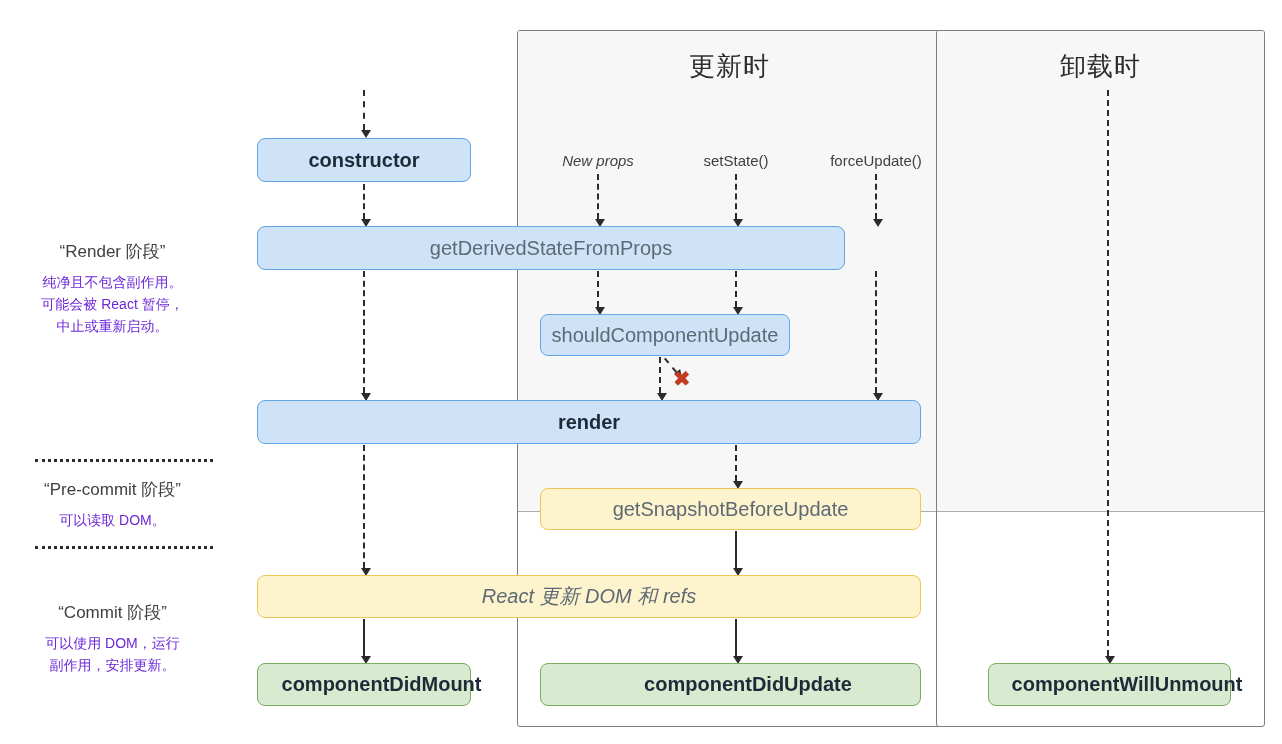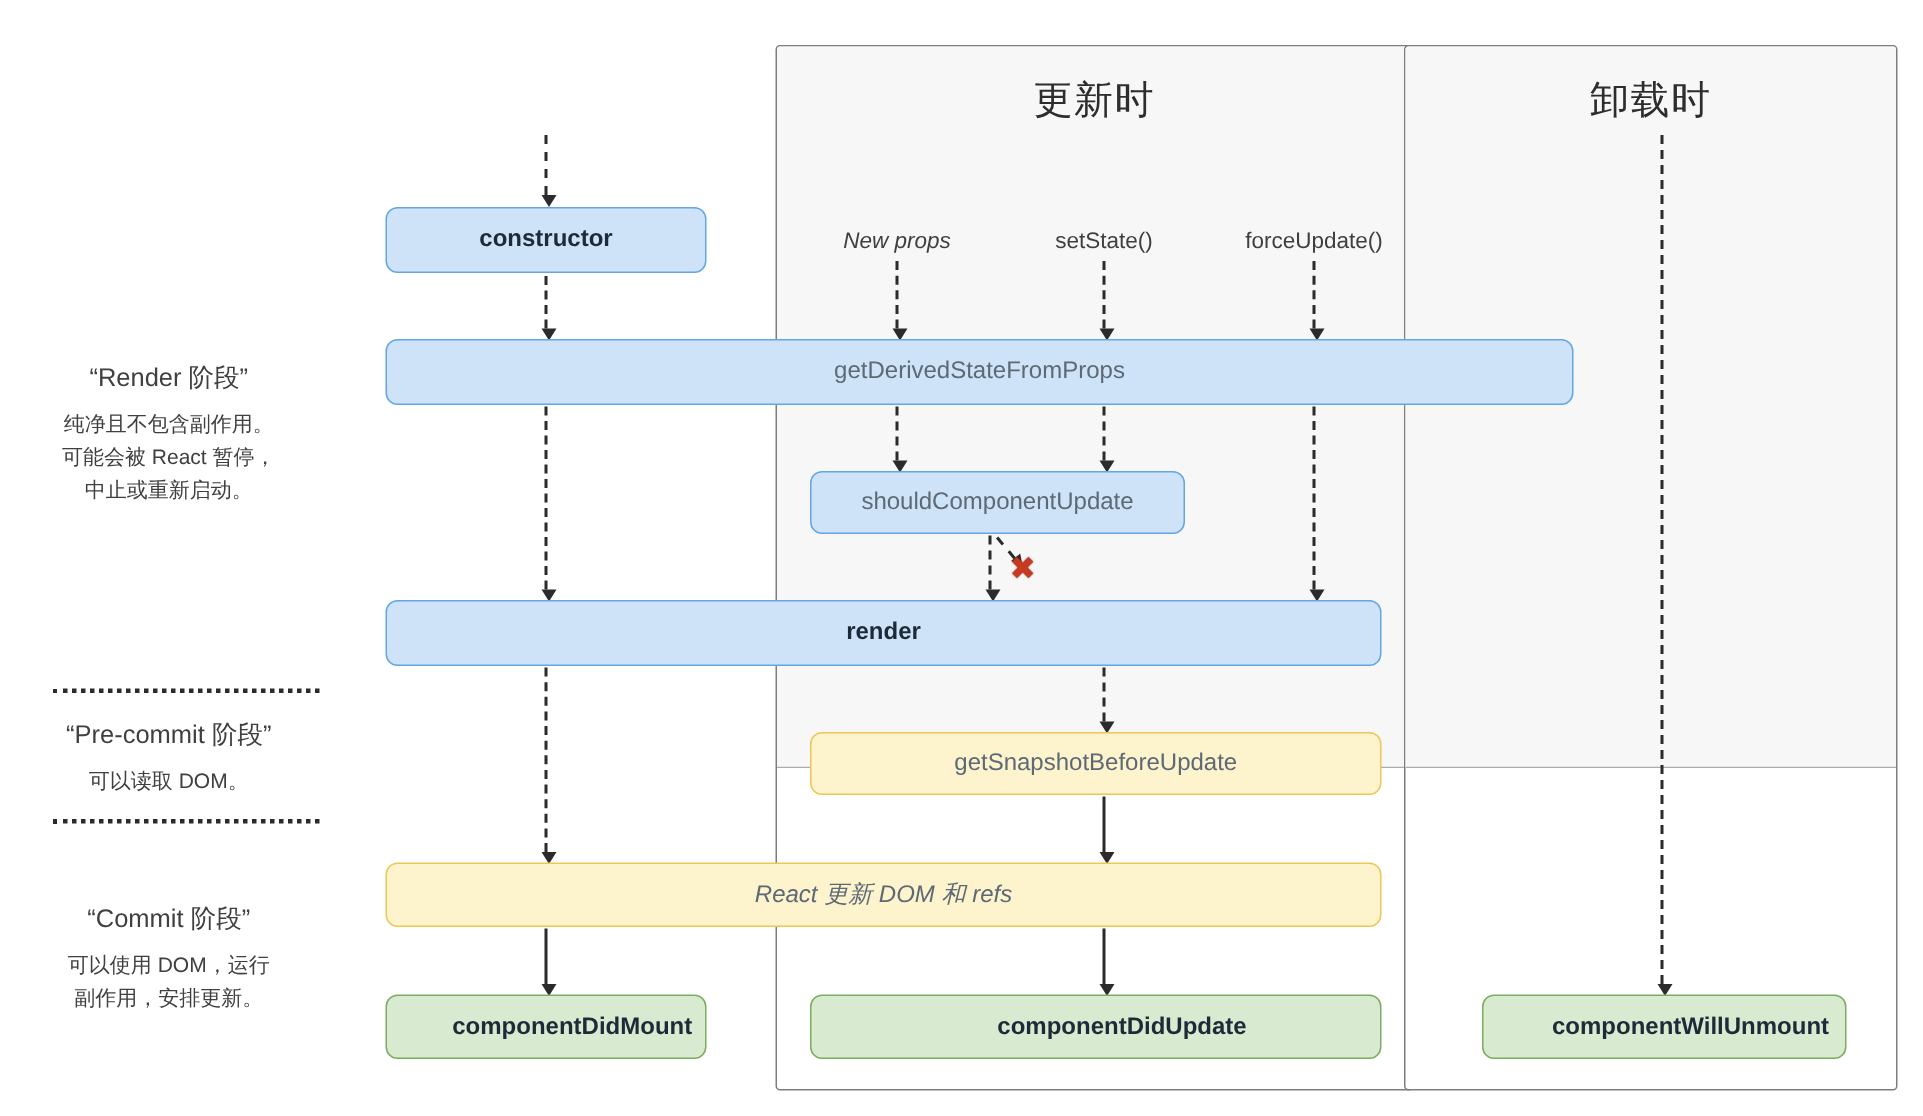"constructor" .box { font-size: 16px -> 20px }
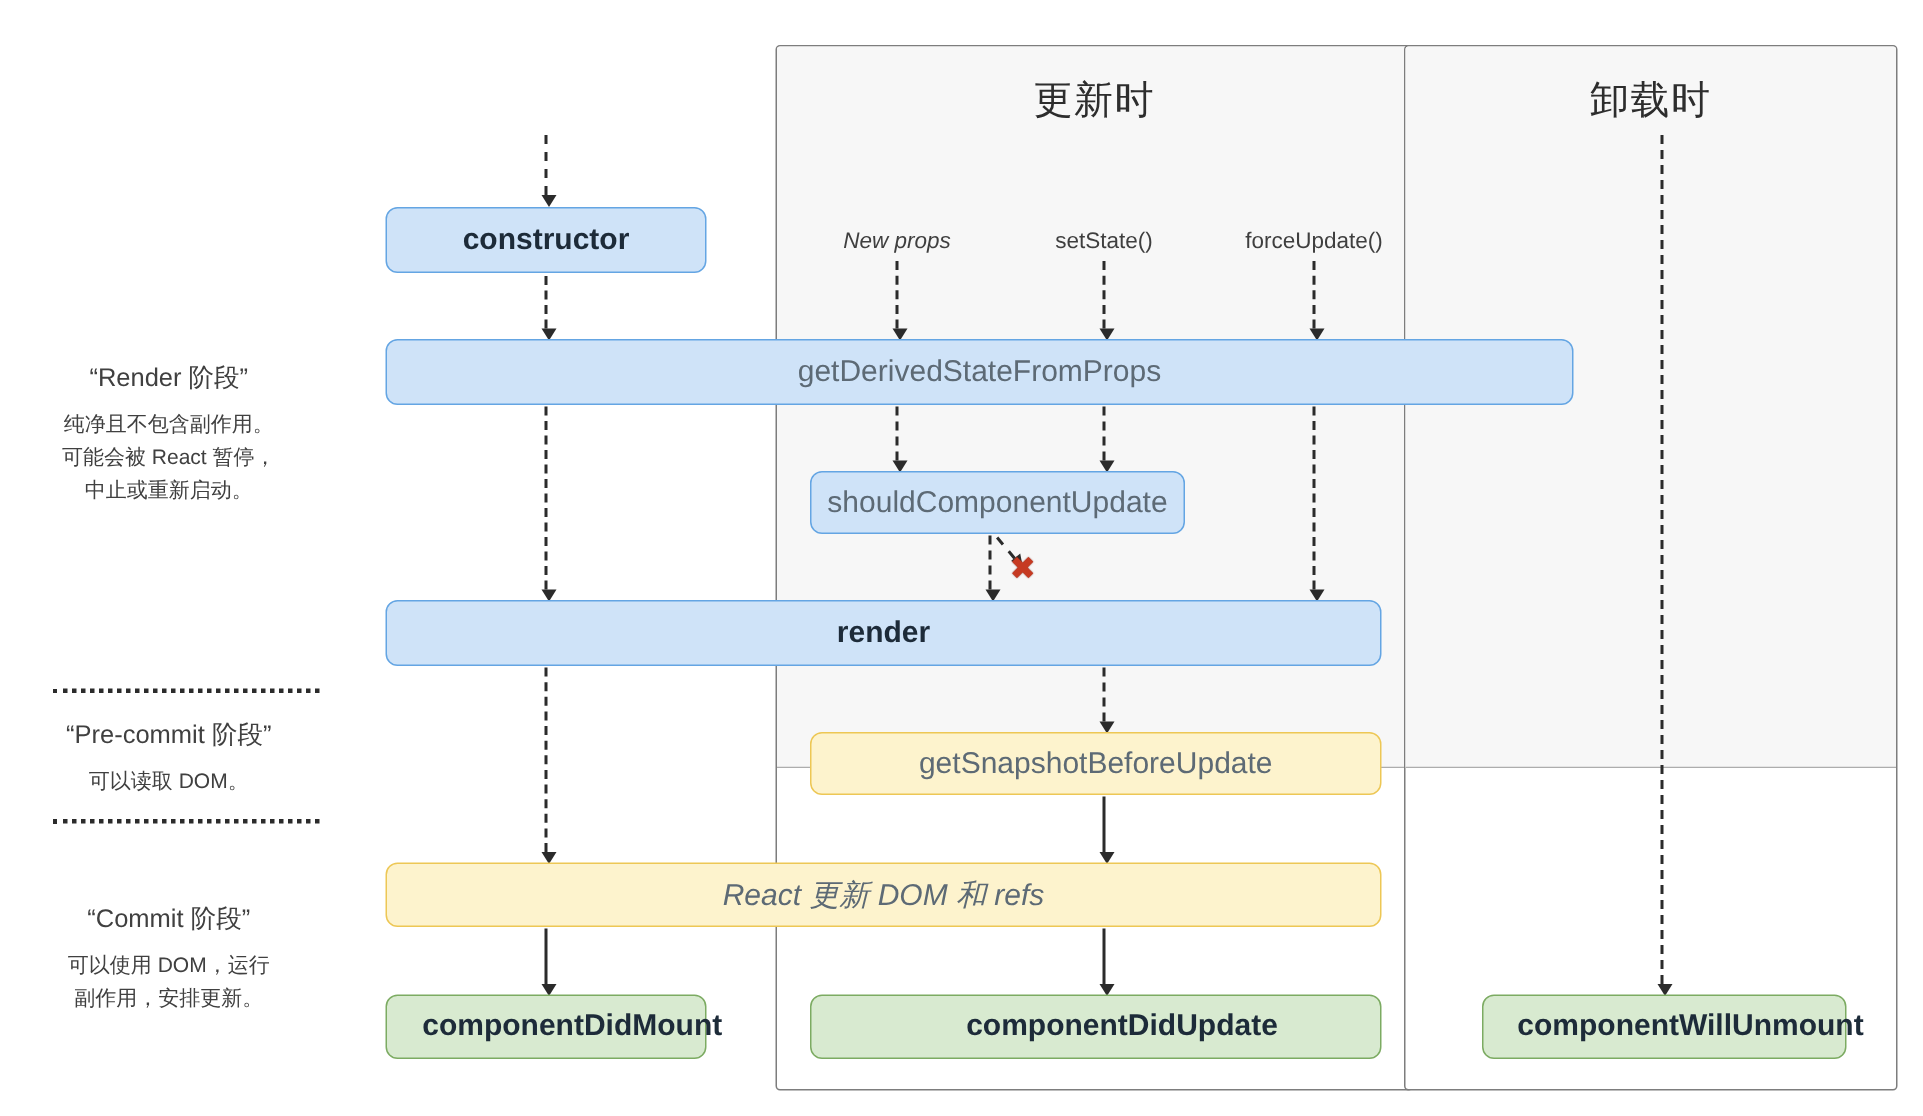"getDerivedStateFromProps" div.box { width: 792px -> 588px }
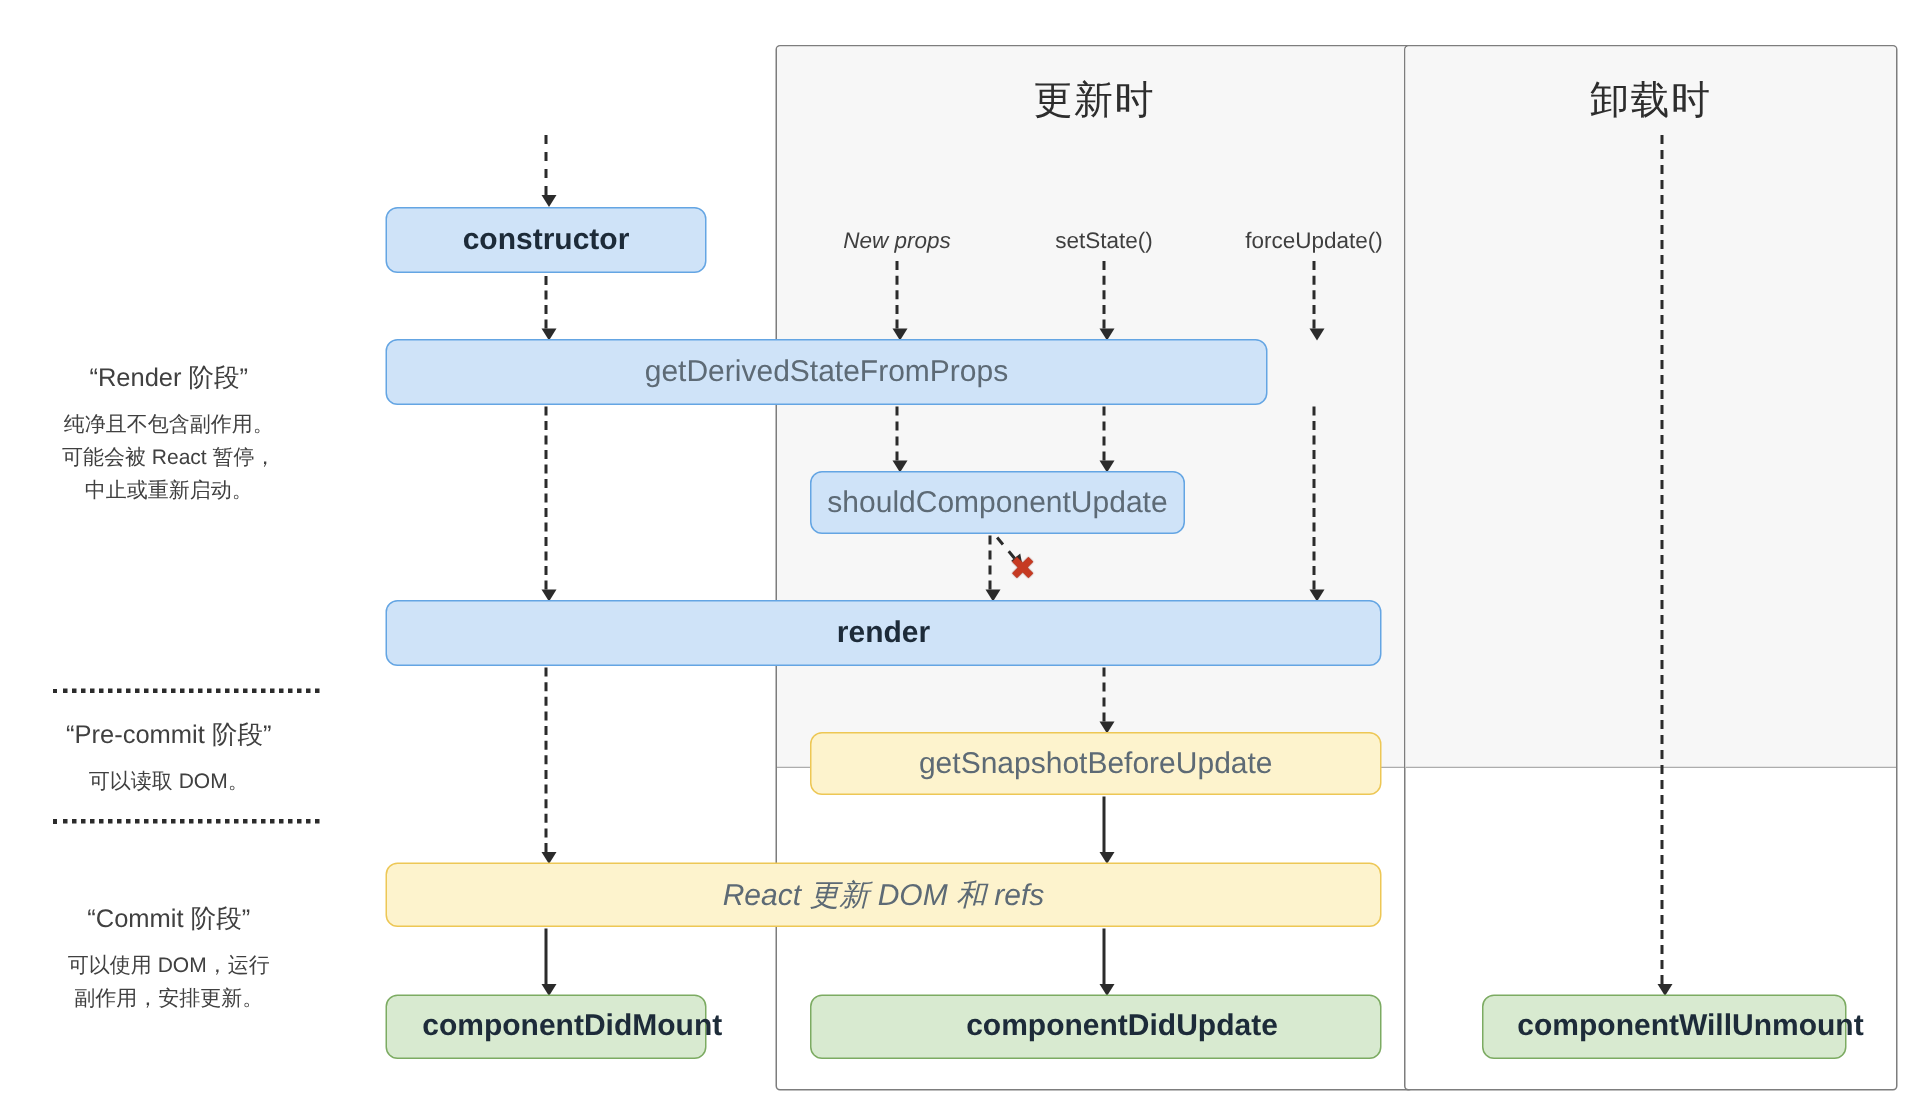"纯净且不包含副作用。" .phase-desc { color: #404040 -> #6d28d9 }
